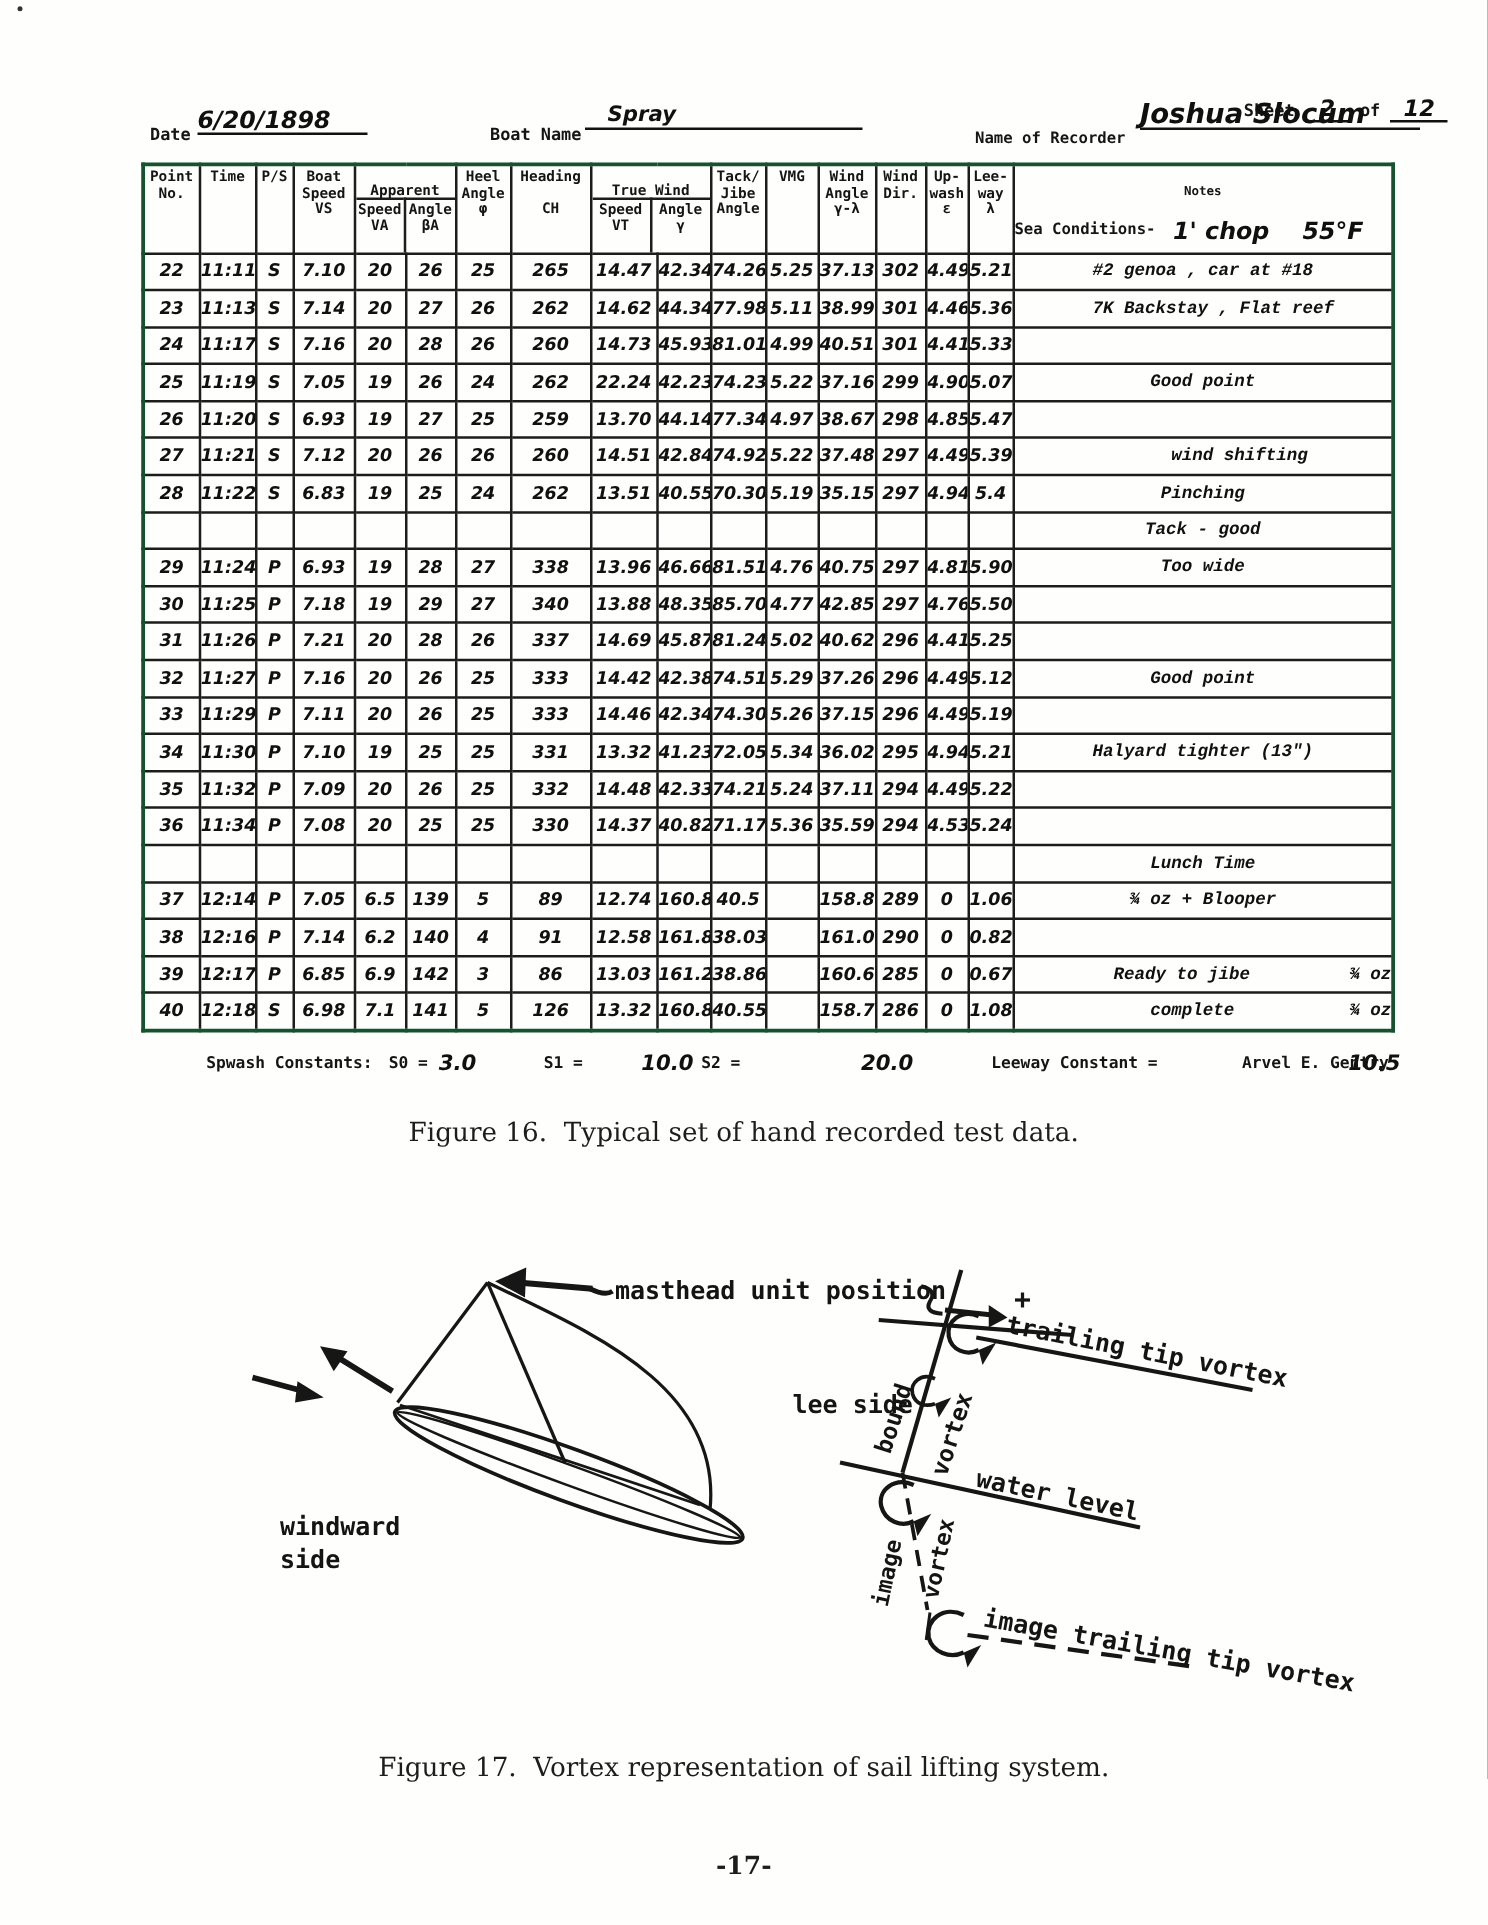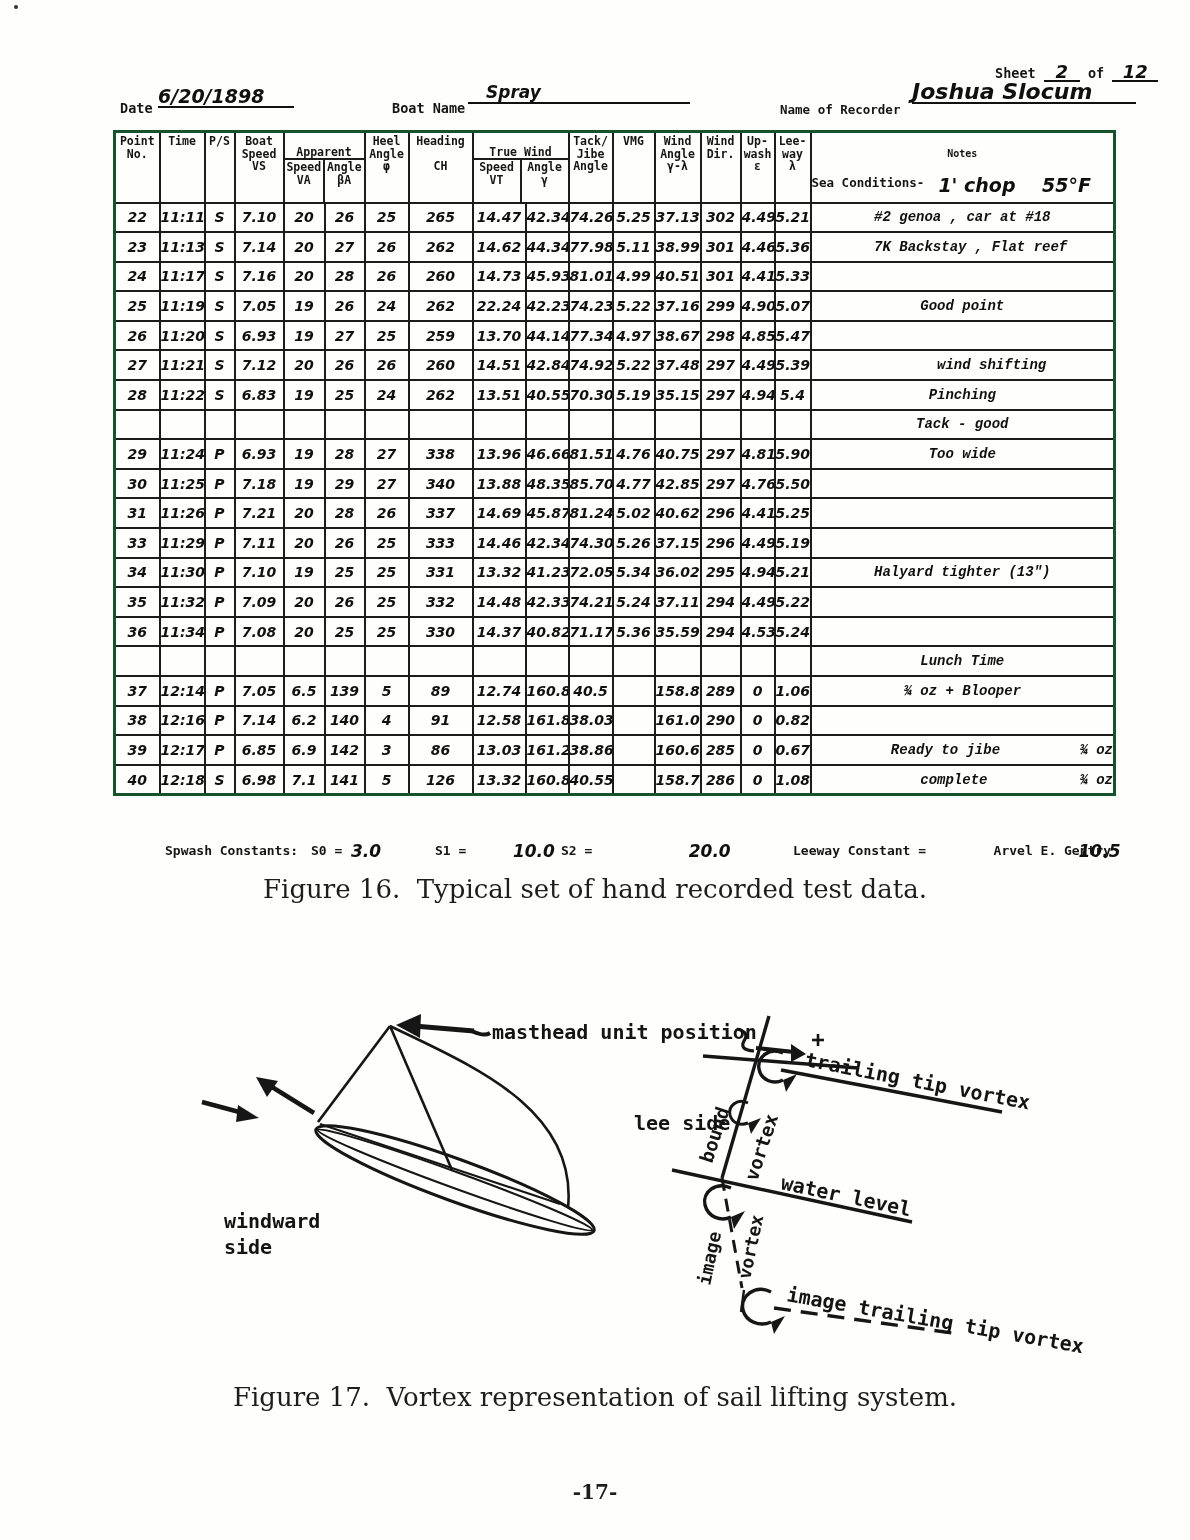"12" span.hw { margin-top: none -> 16px }
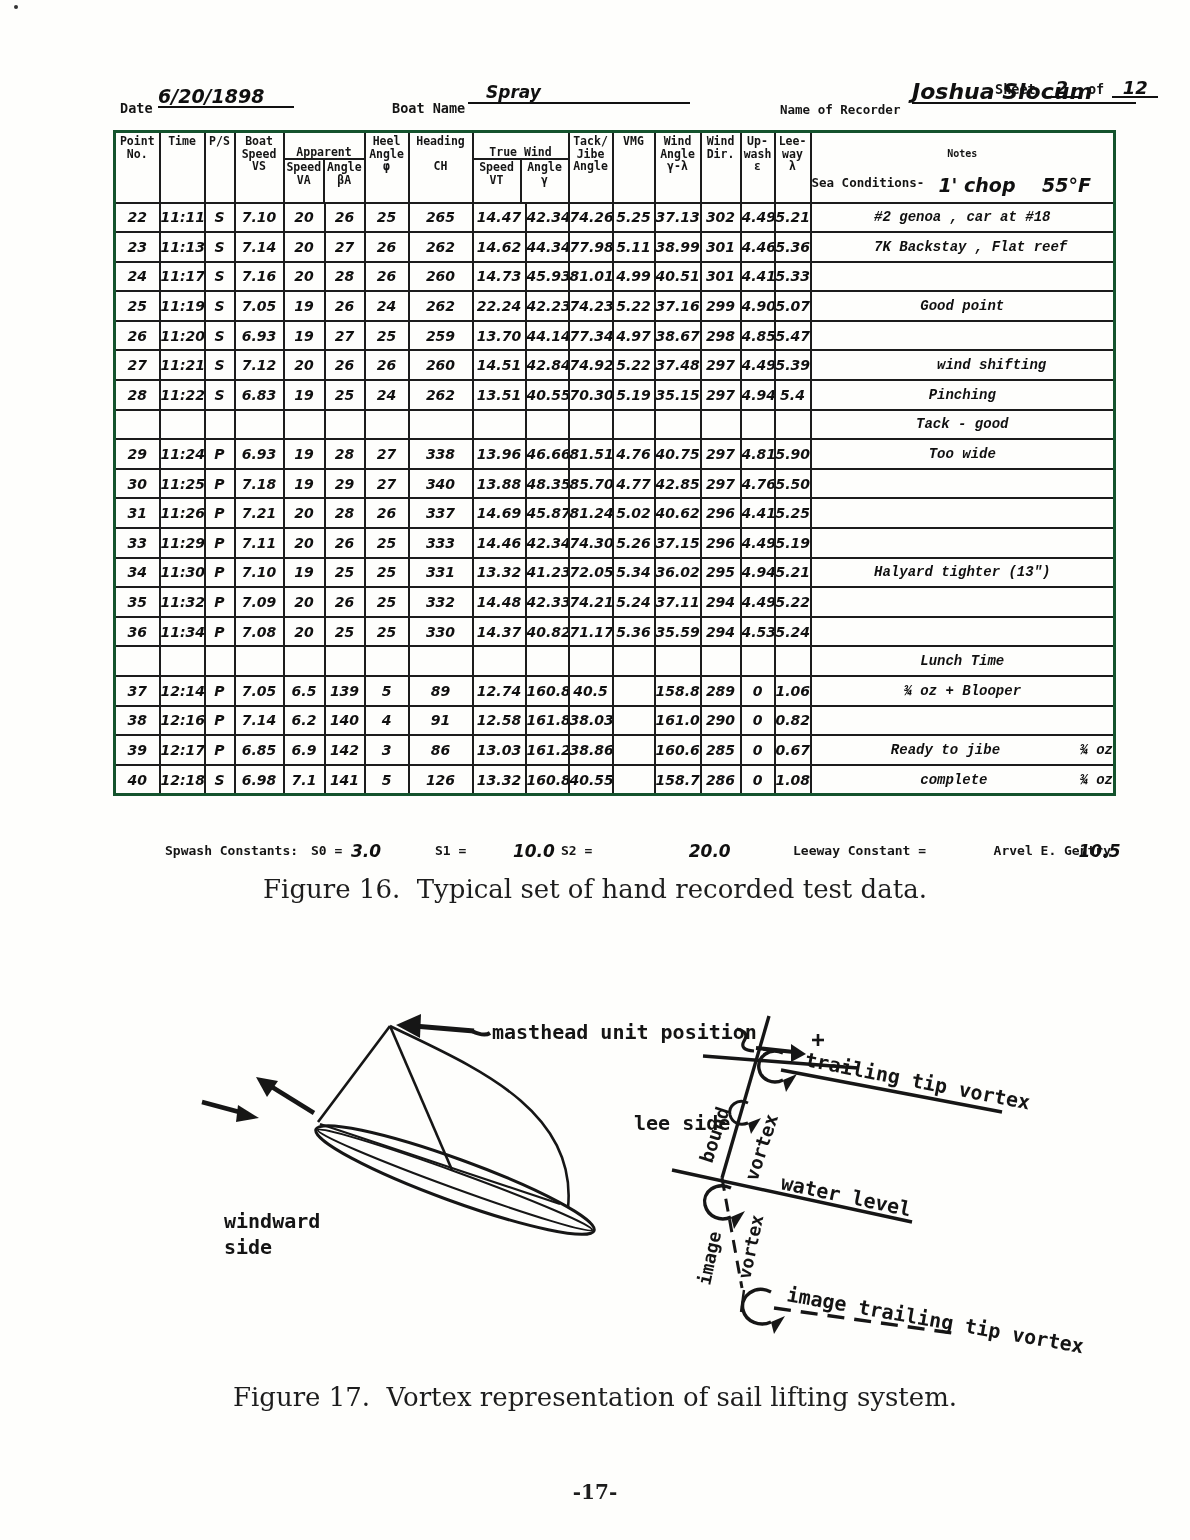"32" tr { html: none -> <tr> <td>32</td> <td>11:27</td> <td>P</td> <td>7.16</td> <td>20</td> <td>26</td> <td>25</td> <td>333</td> <td>14.42</td> <td>42.38</td> <td>74.51</td> <td>5.29</td> <td>37.26</td> <td>296</td> <td>4.49</td> <td>5.12</td> <td><span>Good point</span></td> </tr> }
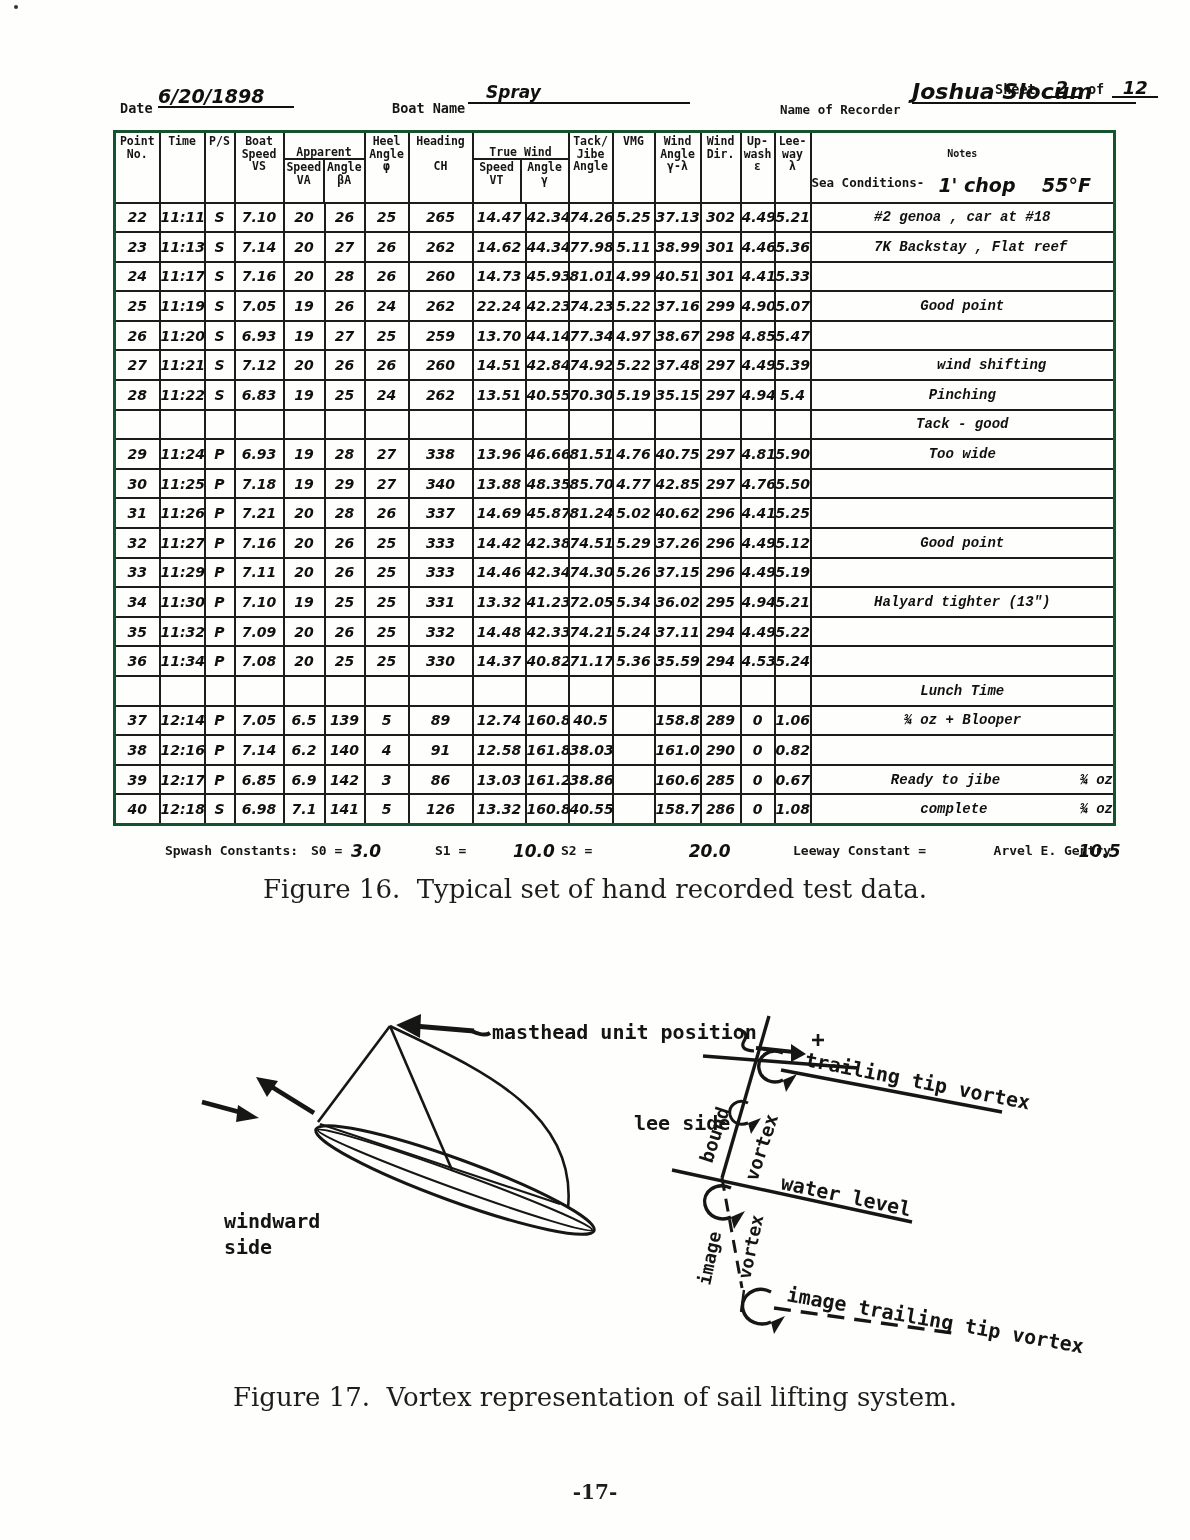"Figure 16. Typical set of" .caption { font-size: 26px -> 21px; margin-top: none -> 20px }
